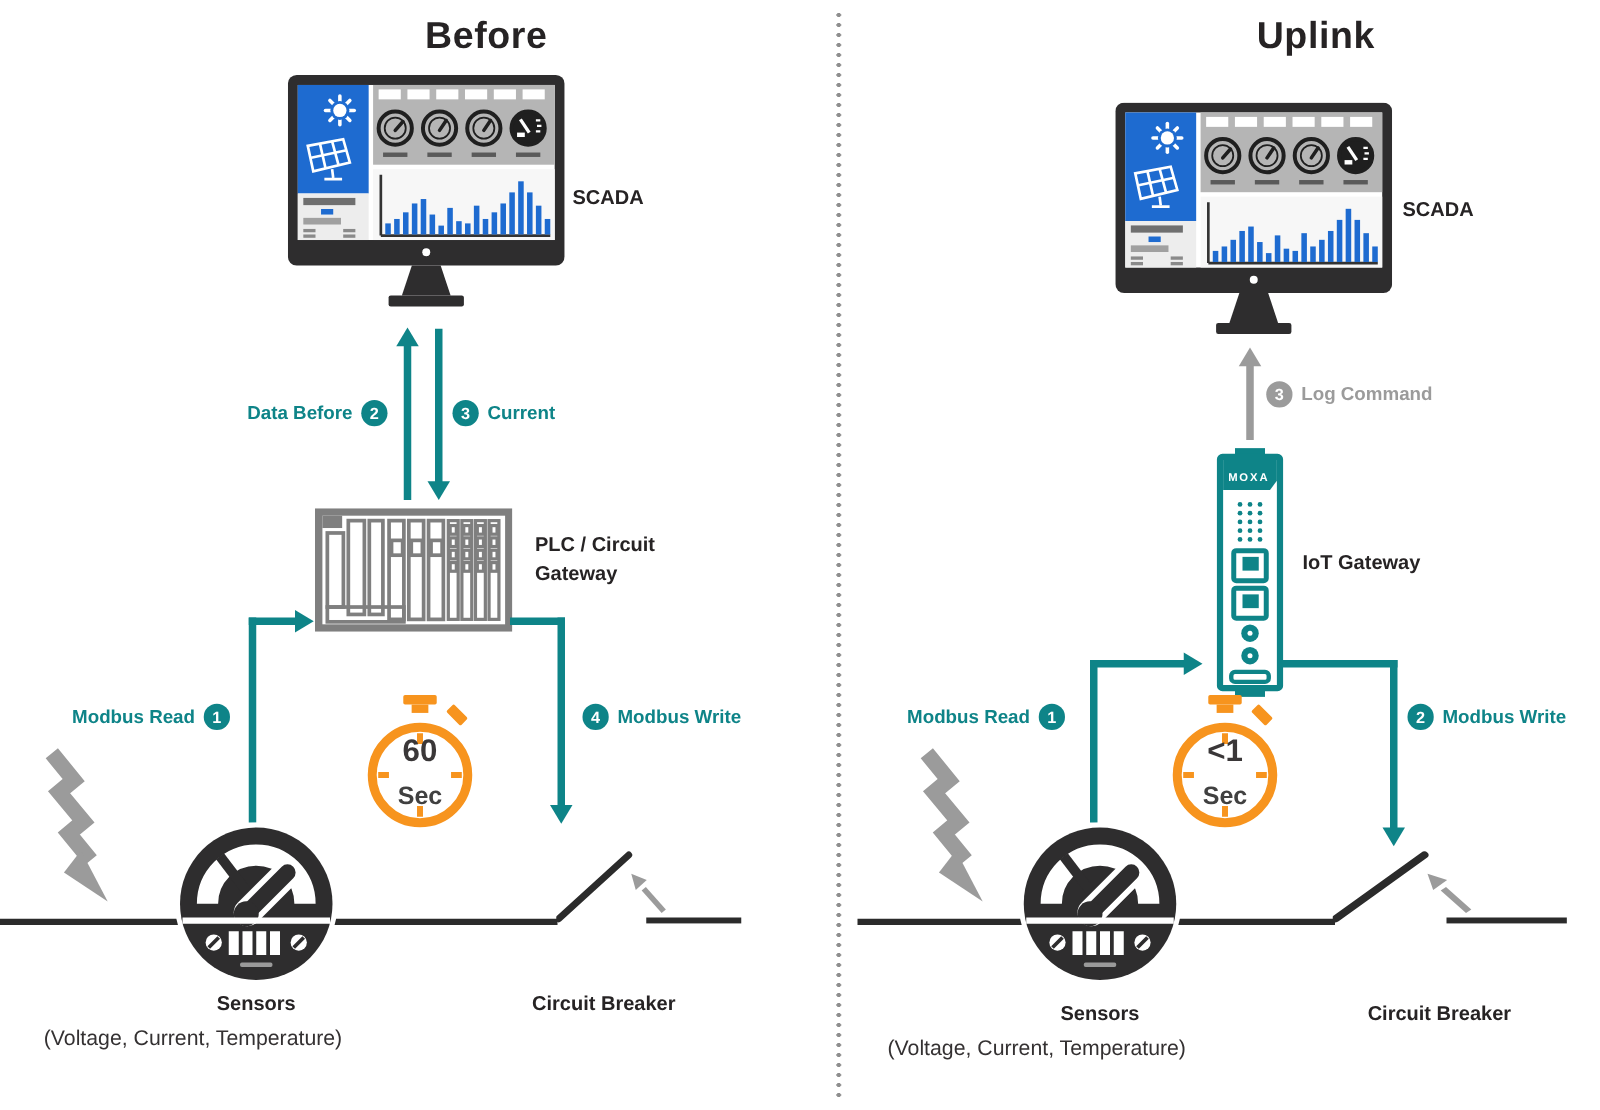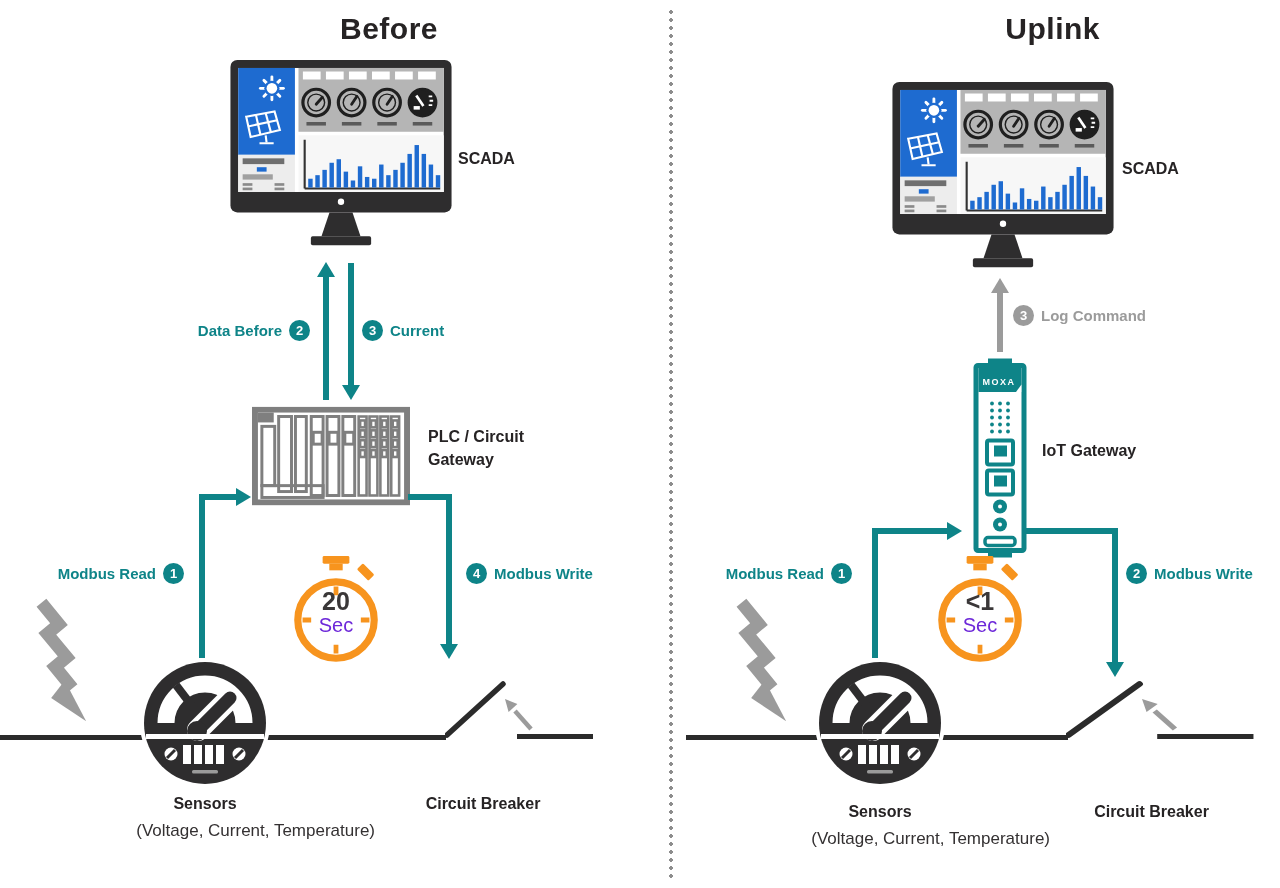"20" span.timer-val { text: 20 -> 60 }
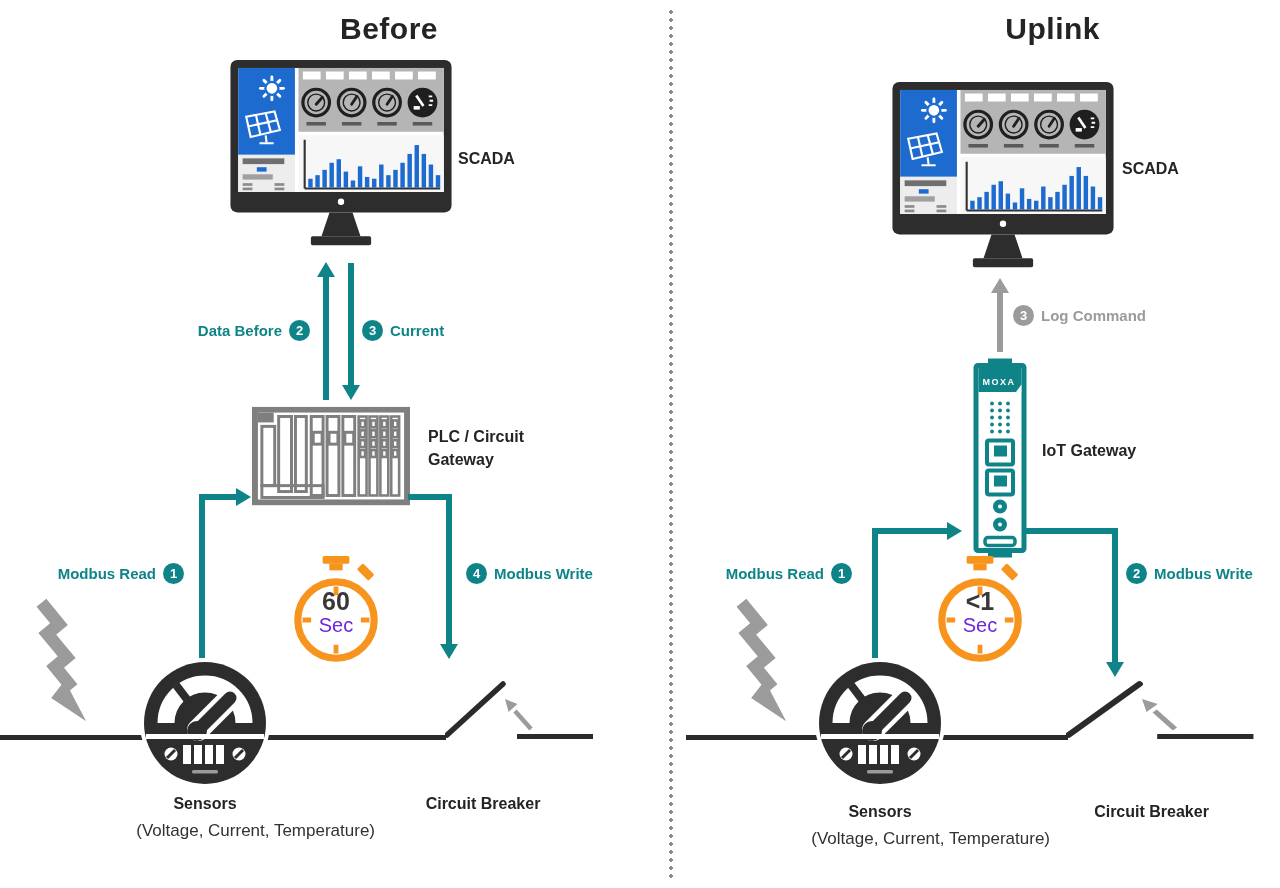"Sec" .timer-unit { color: #6d28d9 -> #404040; font-weight: 400 -> 700; margin-top: 1px -> 13px }
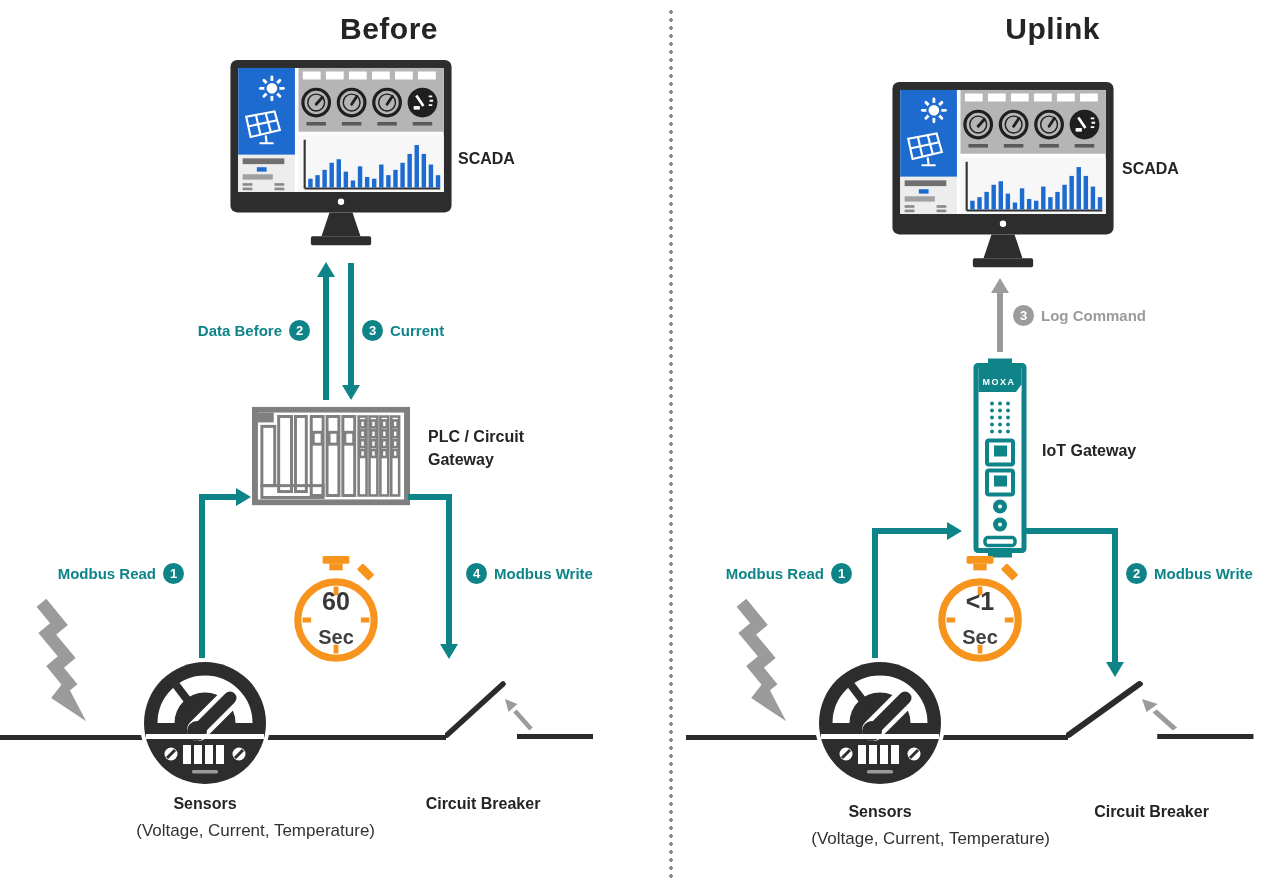"(Voltage, Current, Temperature)" .sublbl { text-align: right -> left }
